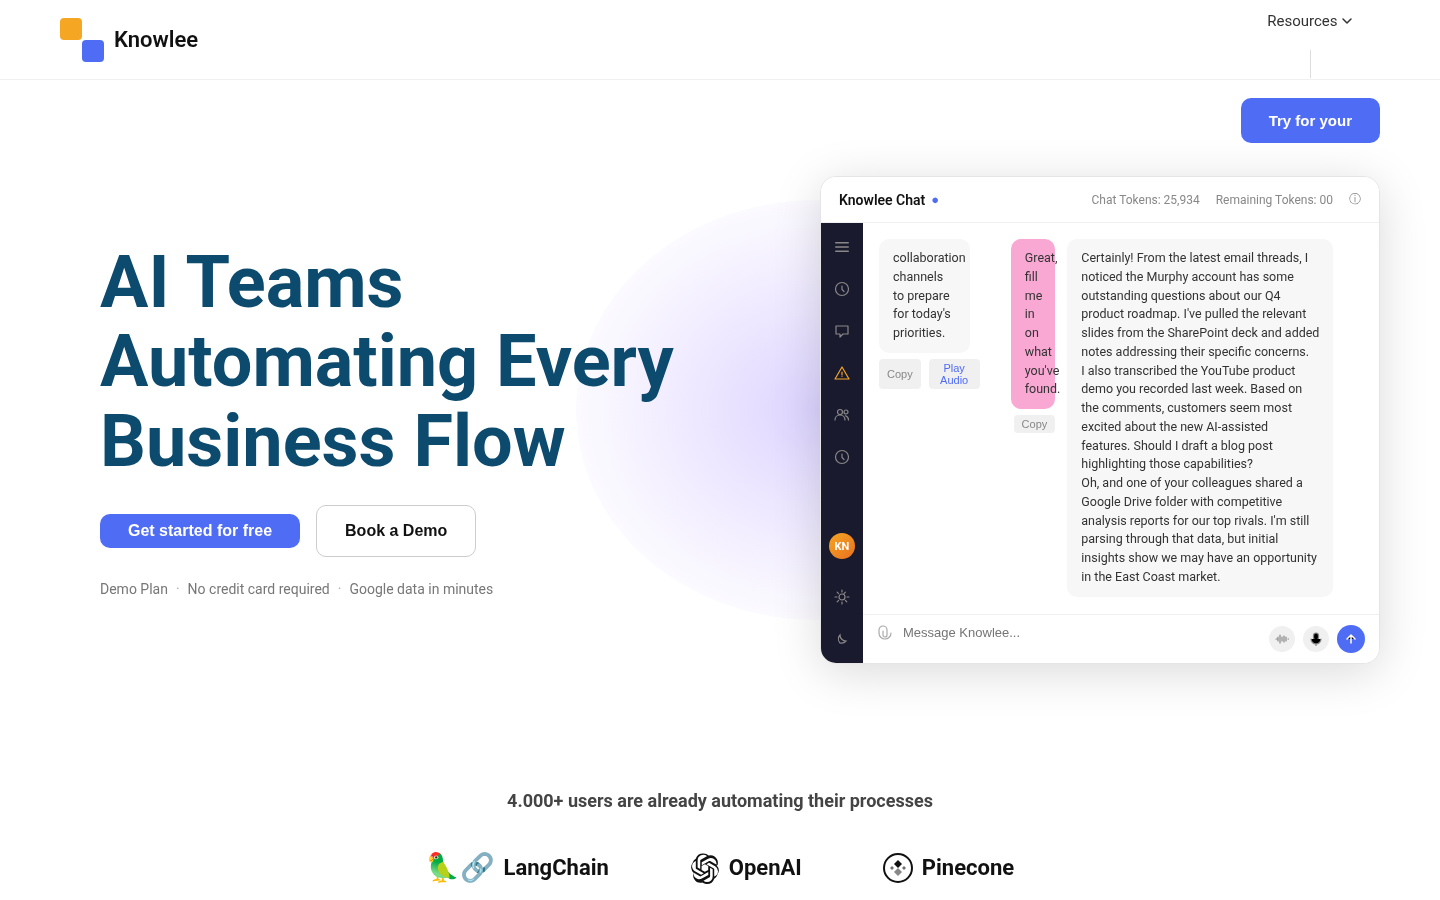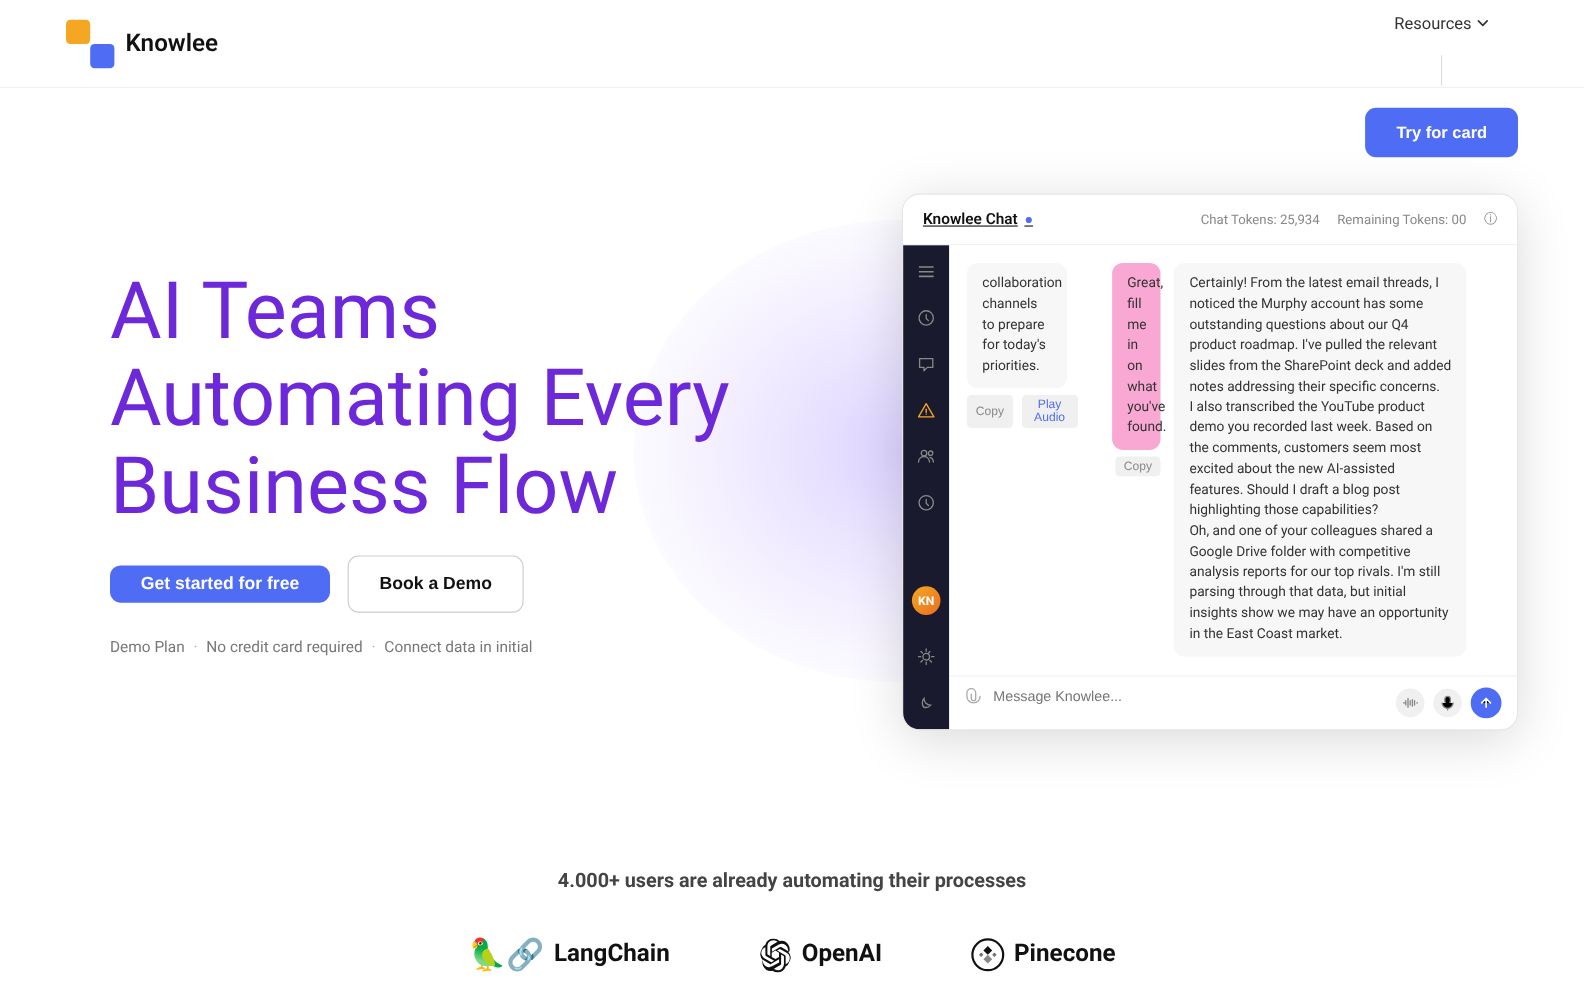"Try for card" button.btn-try-free { text: card -> your }
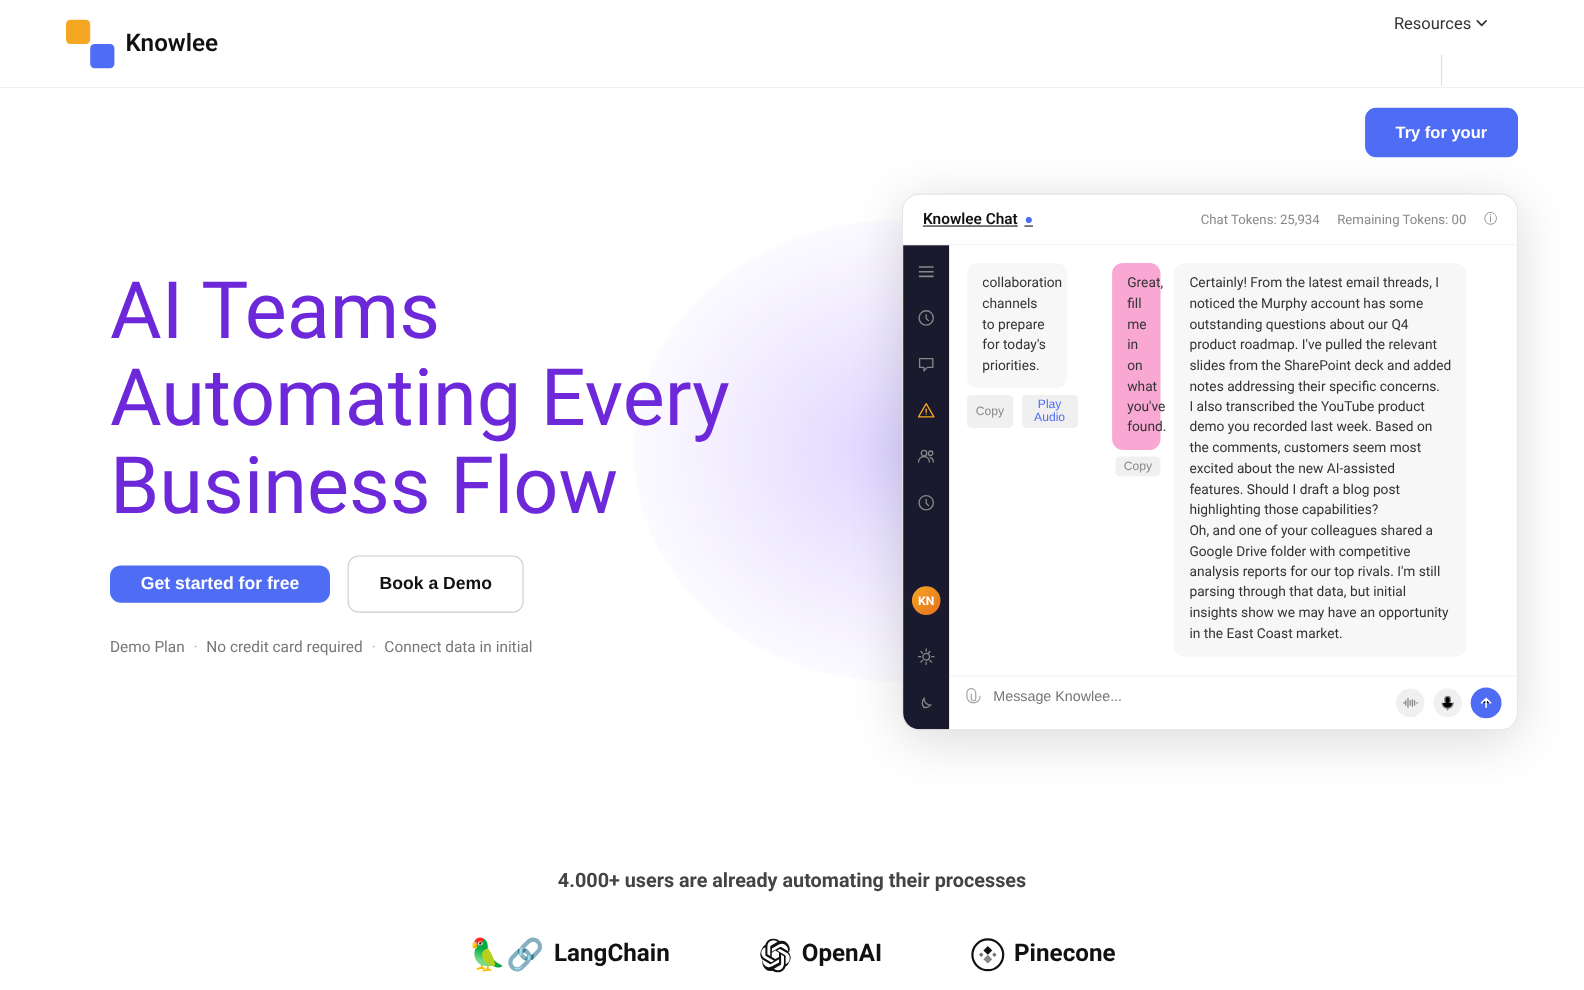"Knowlee Chat" .chat-header-title { text-decoration: underline -> none }
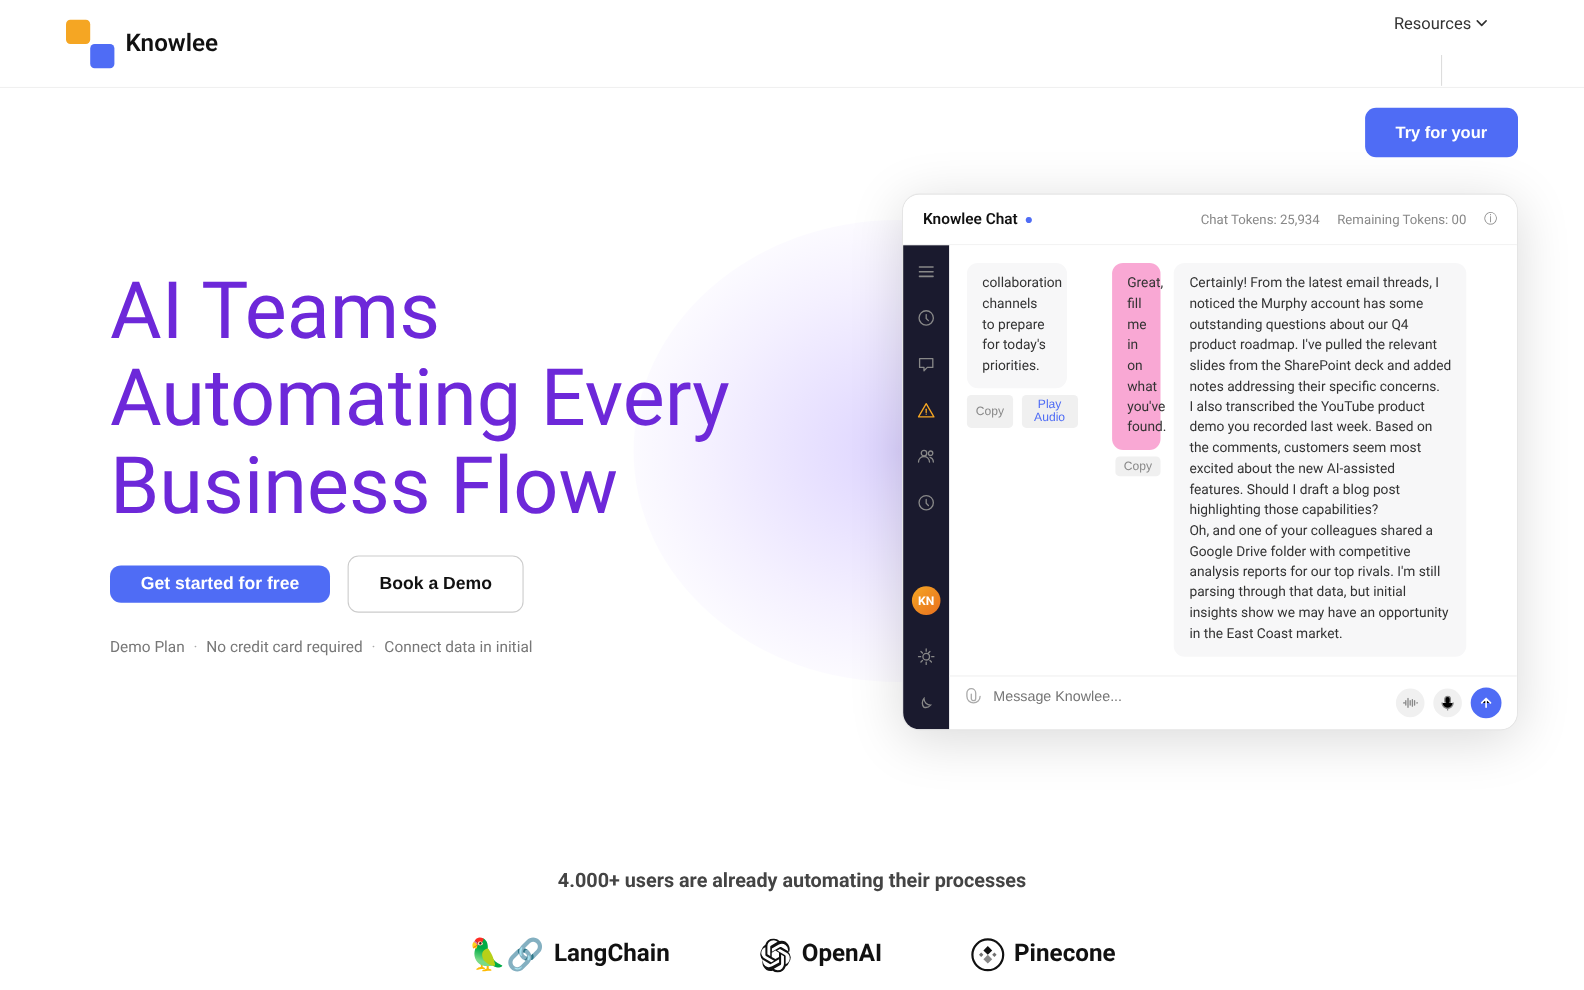"AI Teams" .hero-title { color: #6d28d9 -> #0c4a6e; font-weight: 400 -> 700 }
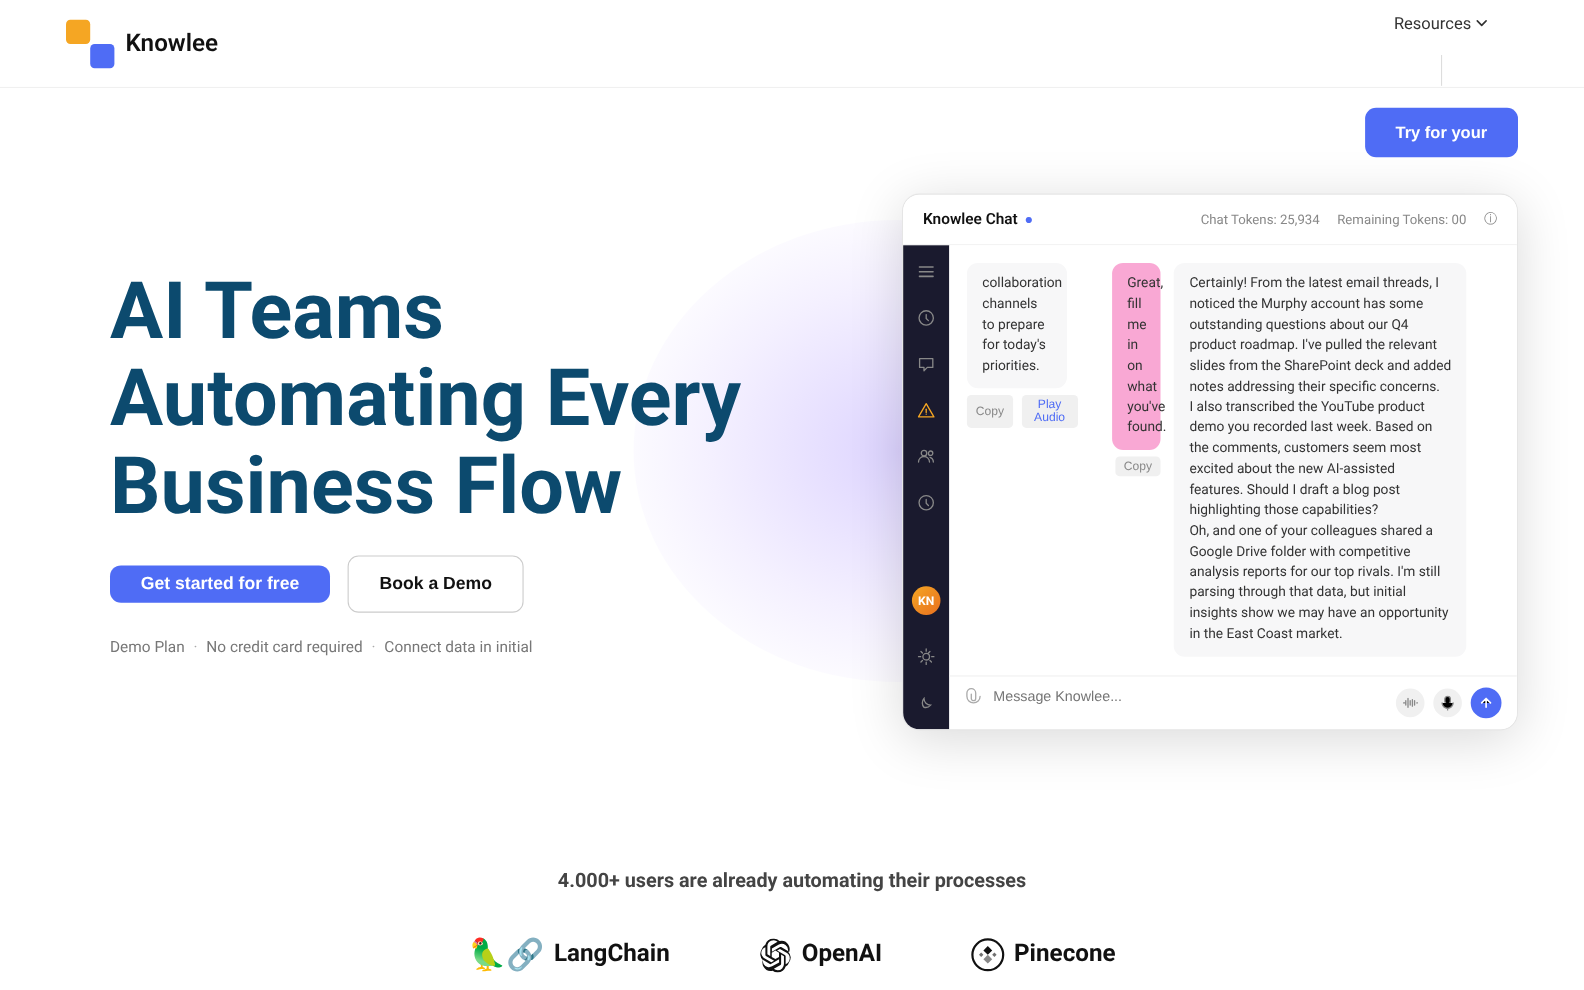"Connect data in initial" span { text: Connect data in initial -> Google data in minutes }
